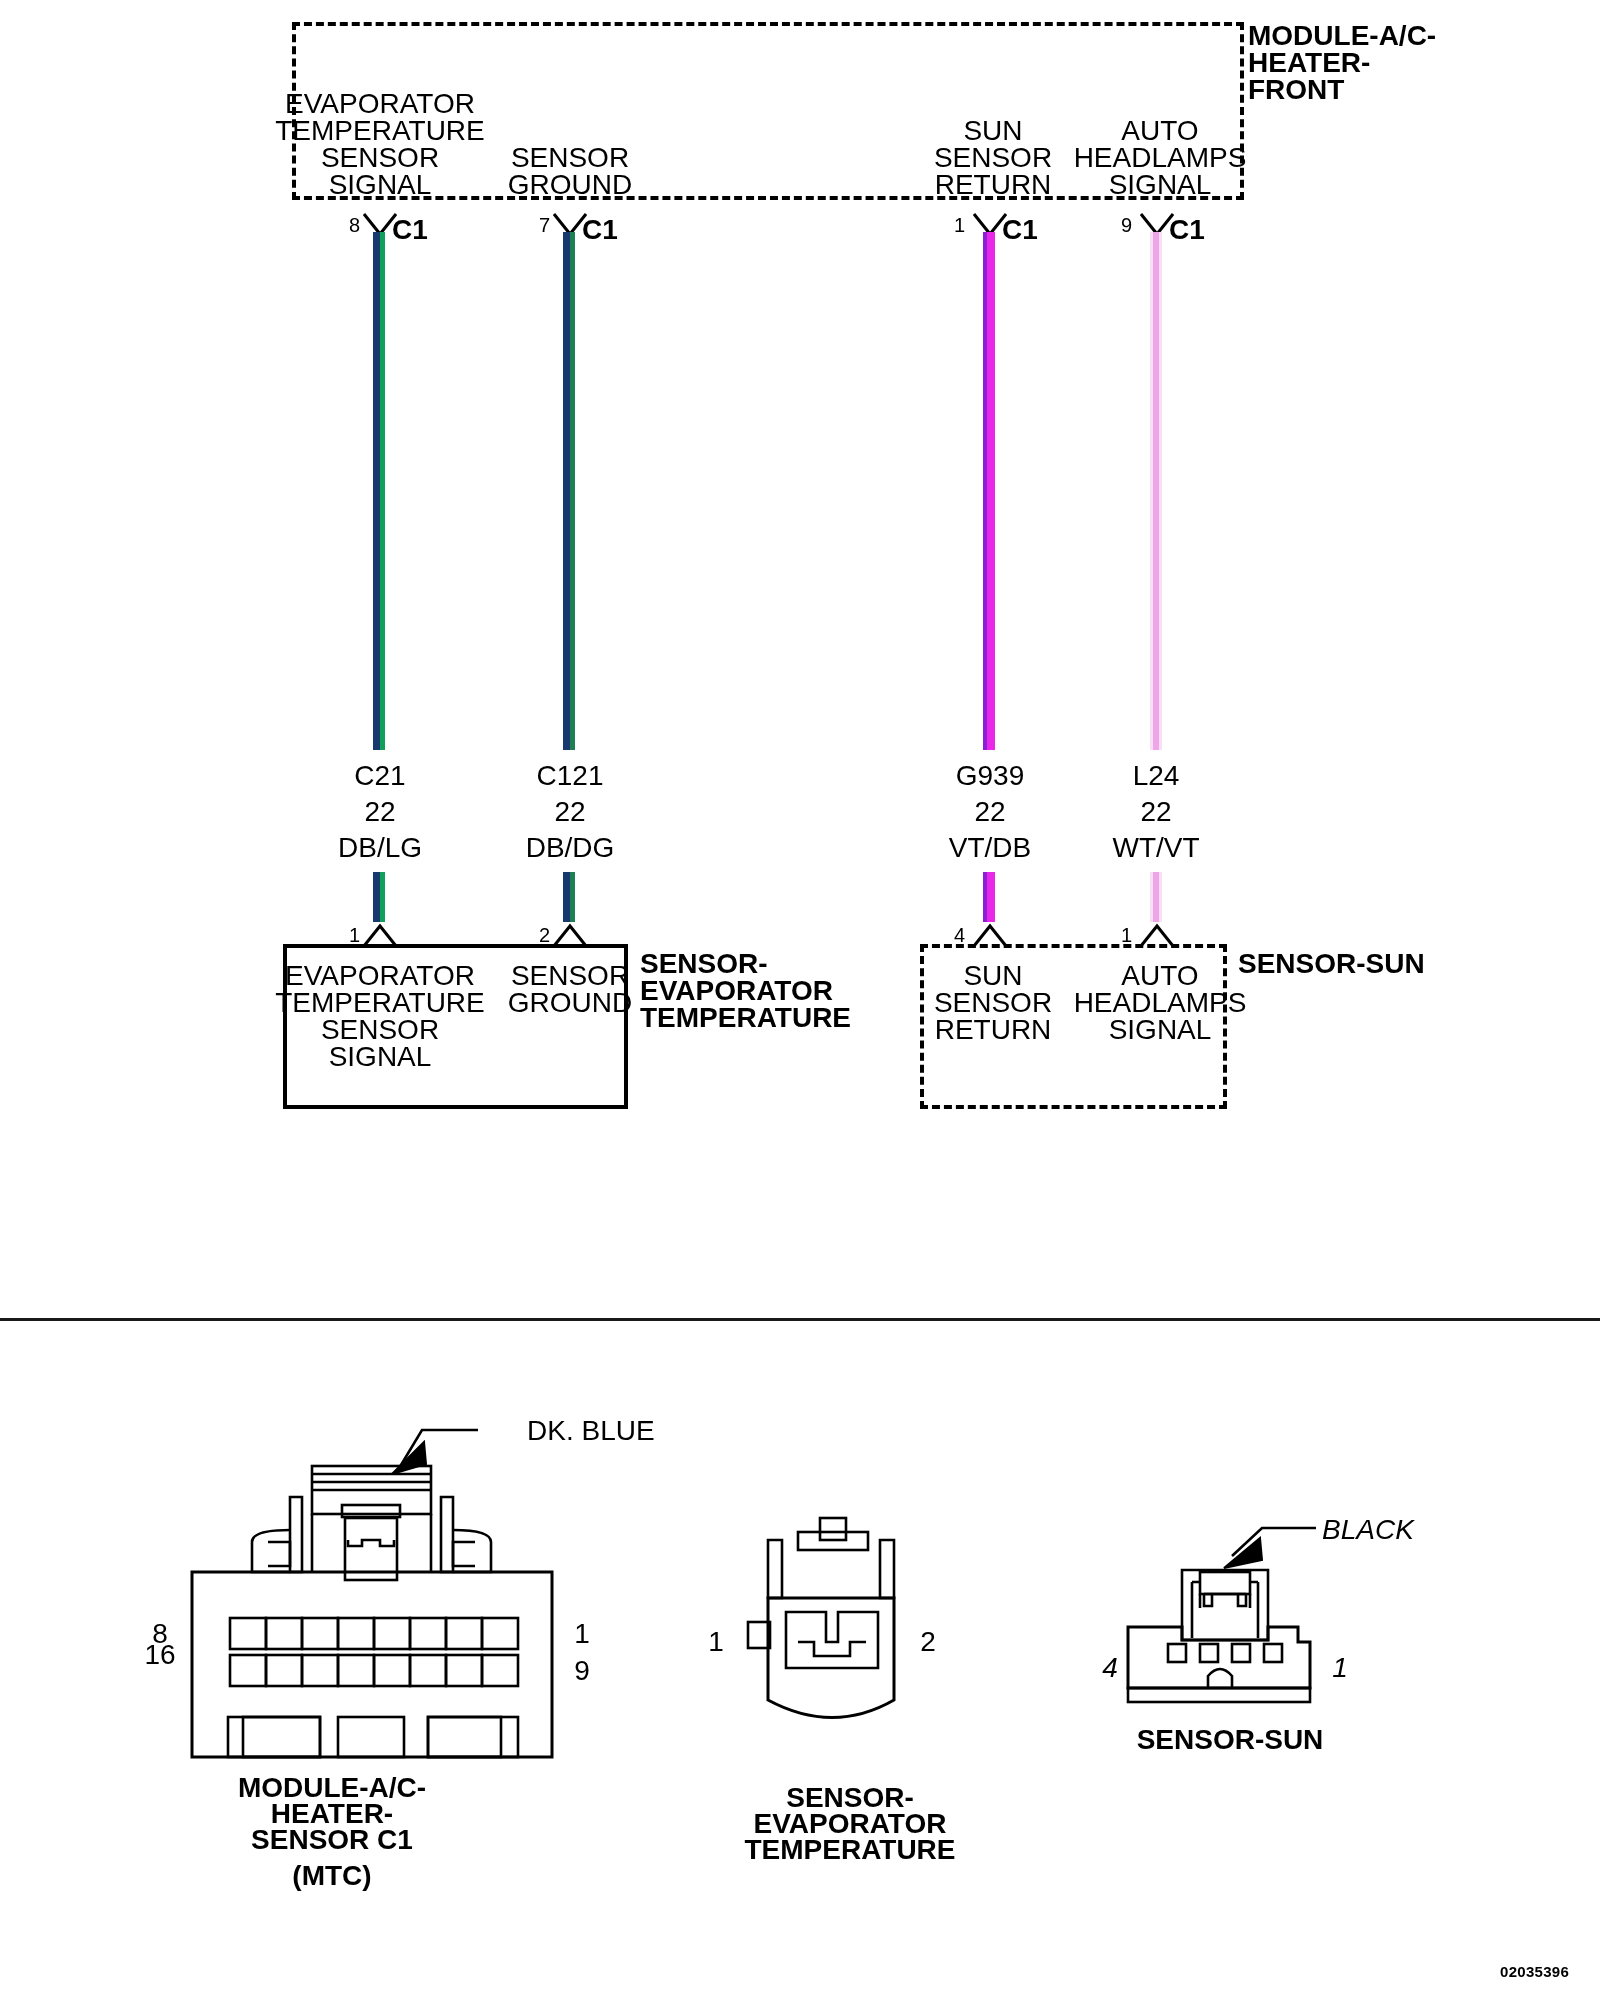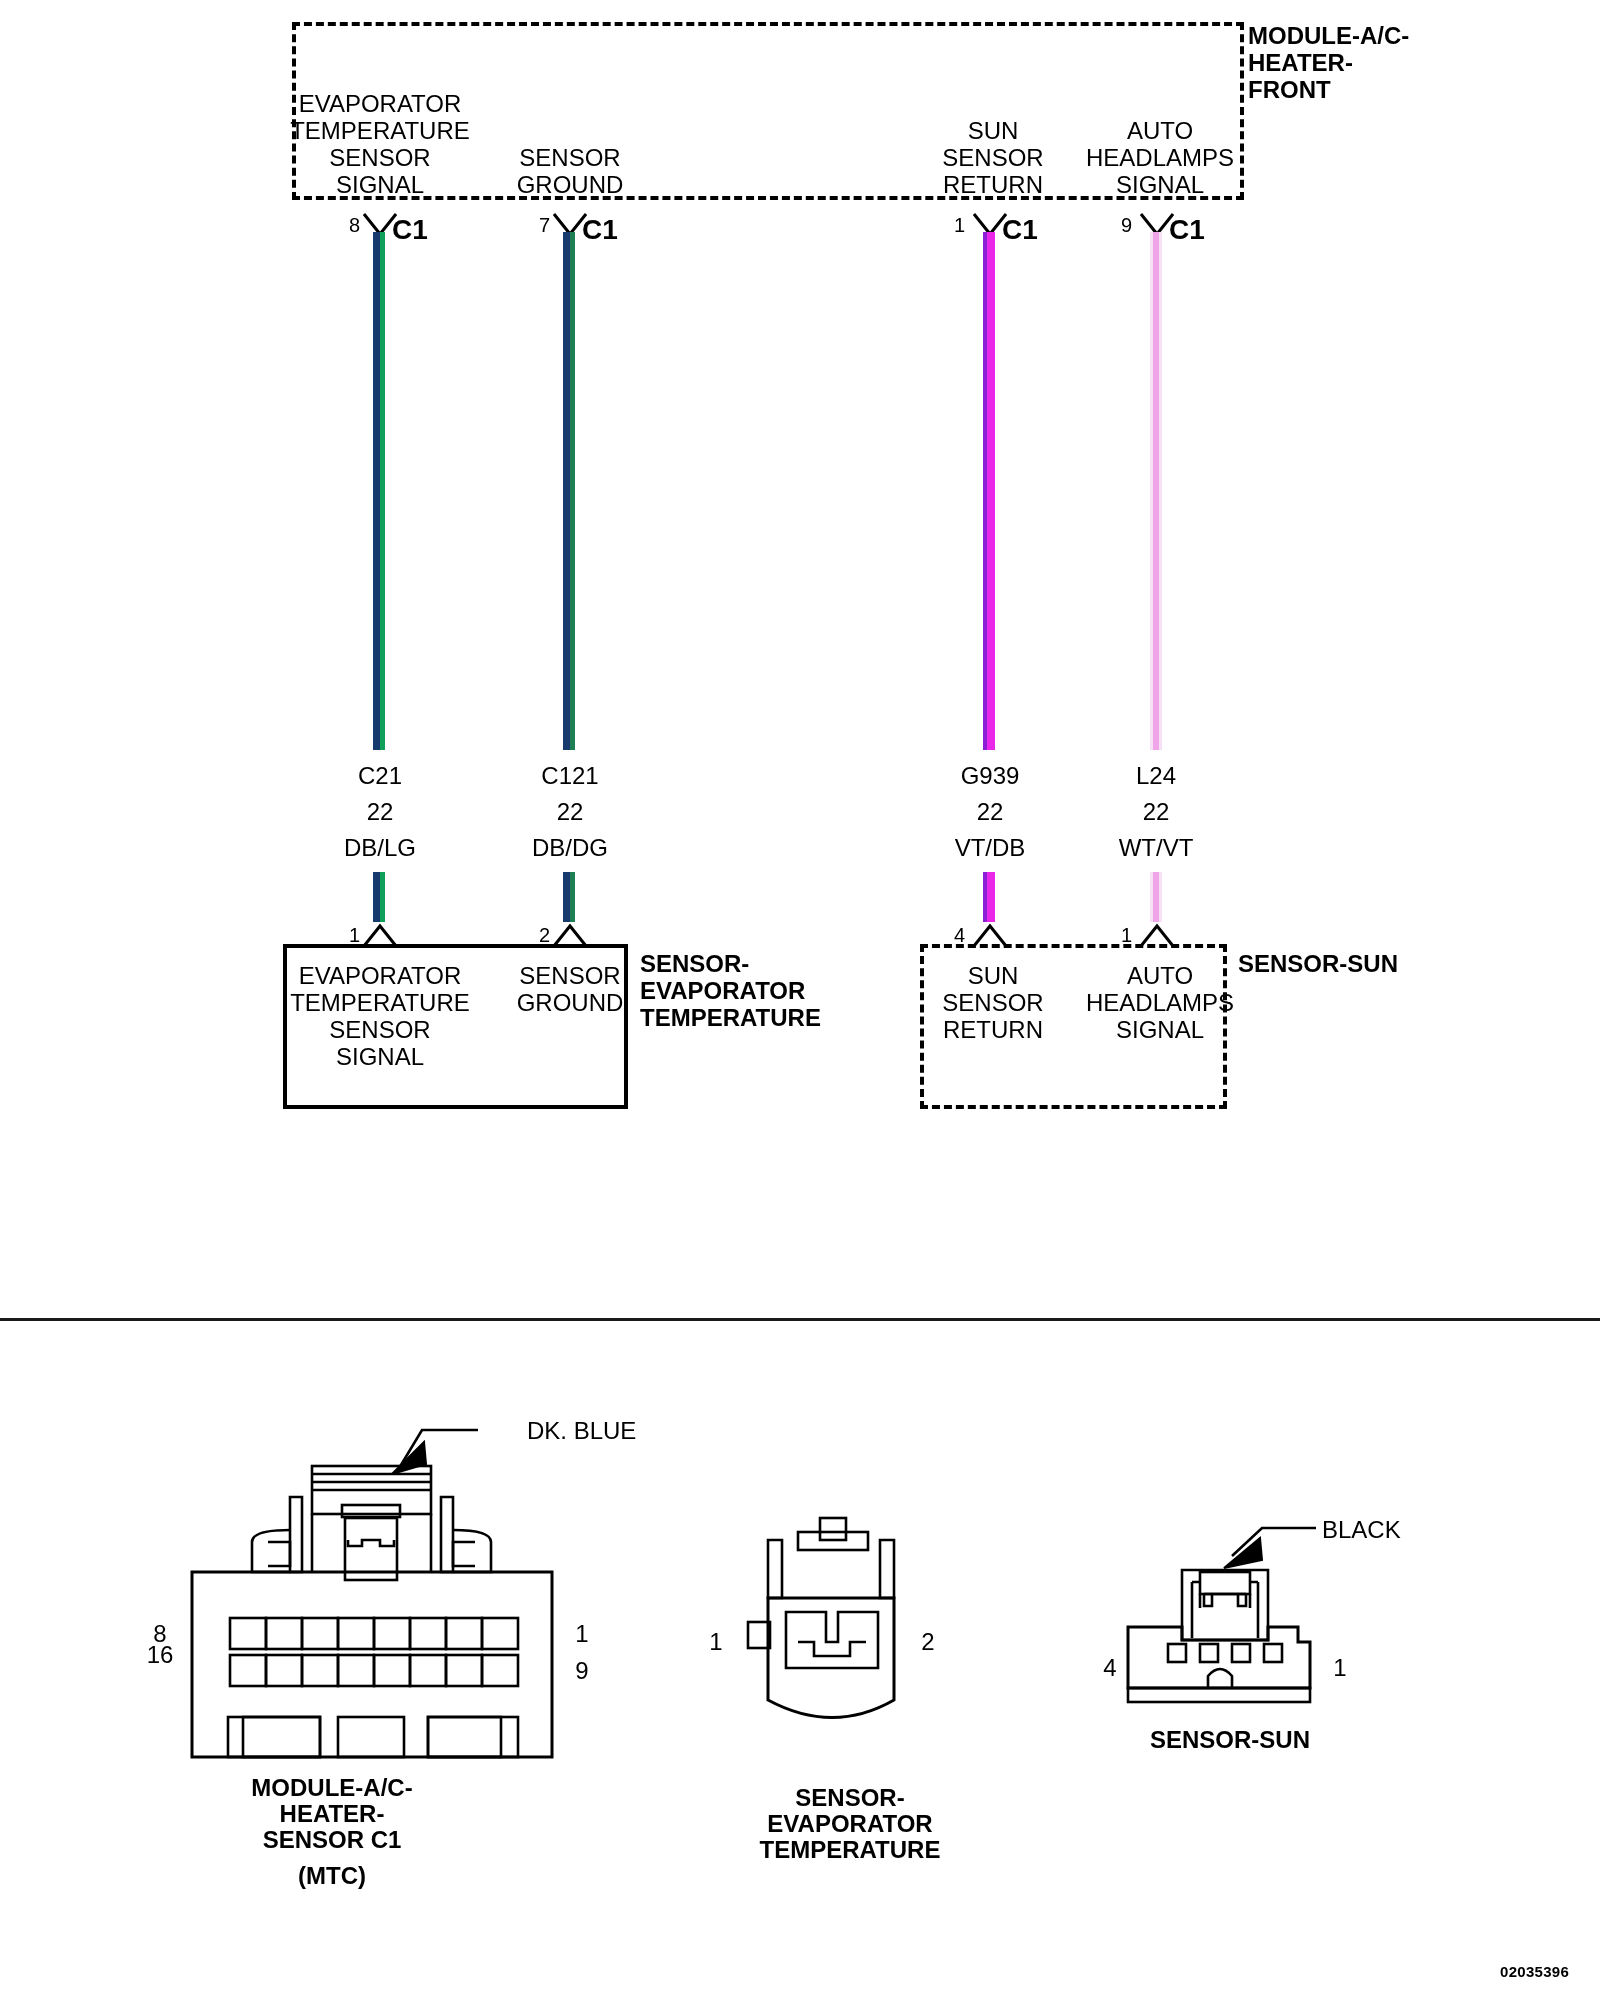"MODULE-A/C-" .txt { font-size: 24px -> 28px }
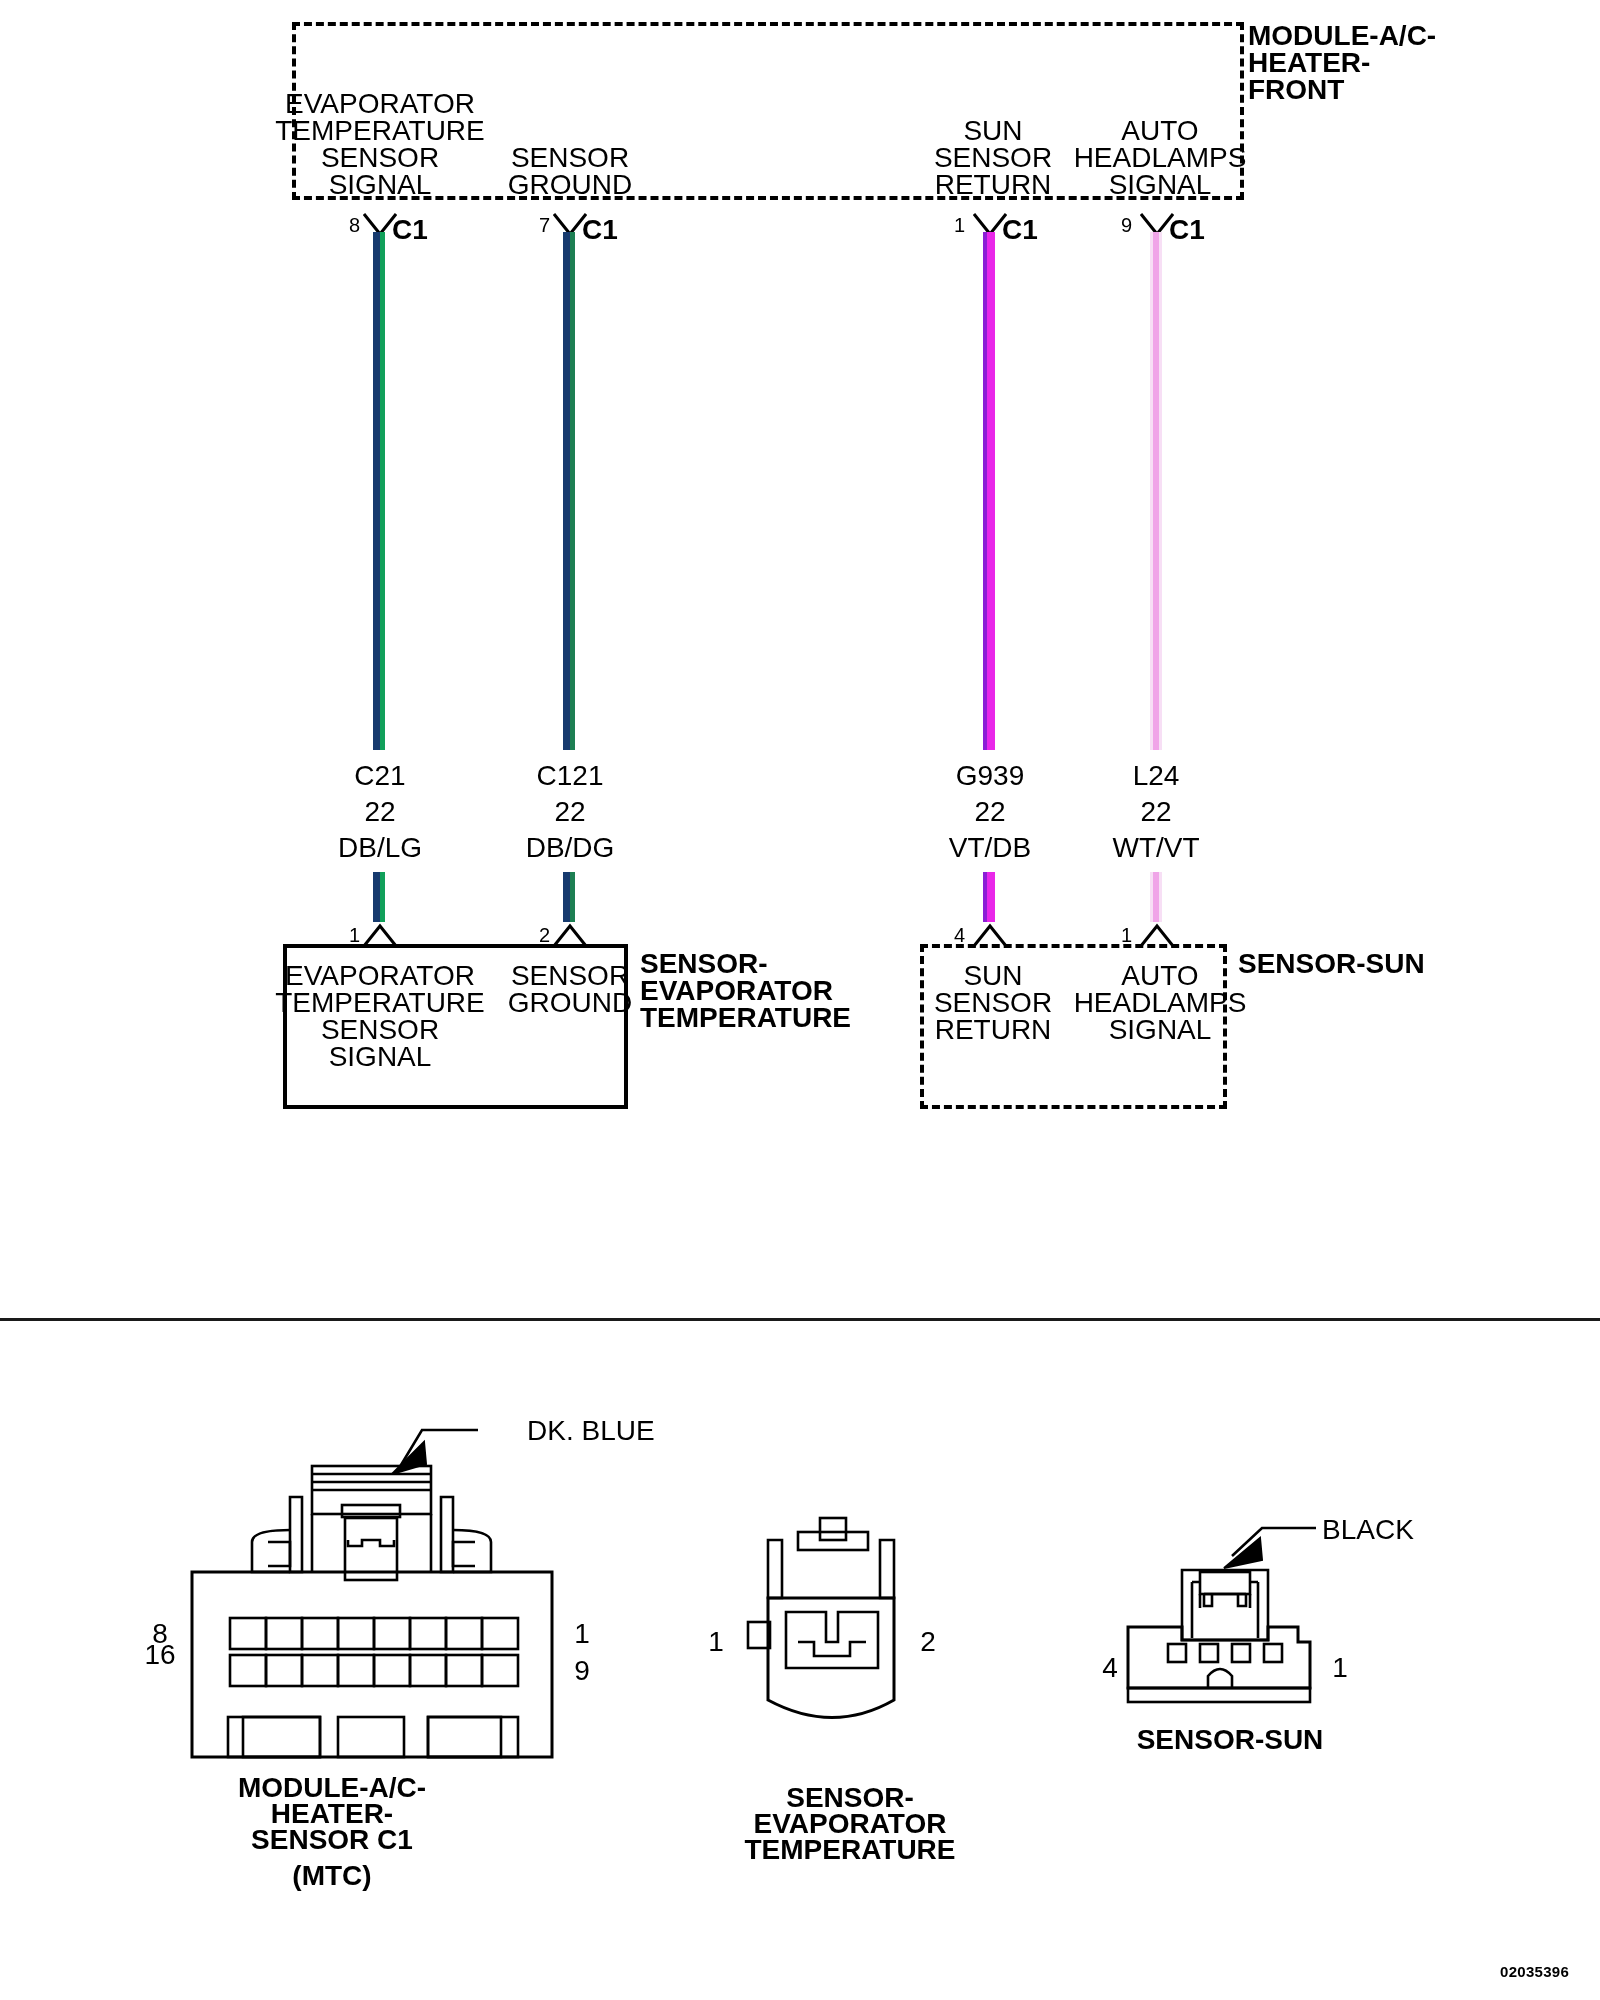"BLACK" div.abs { font-style: none -> italic }
